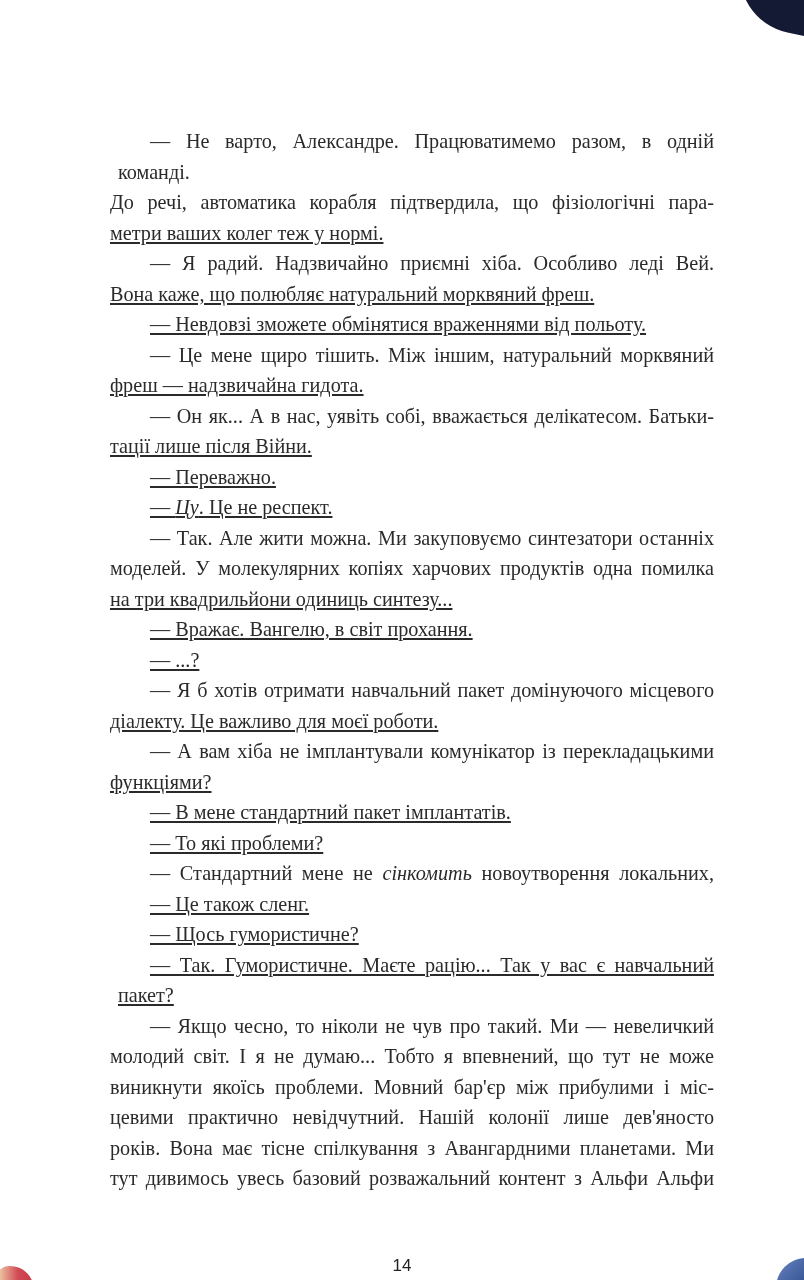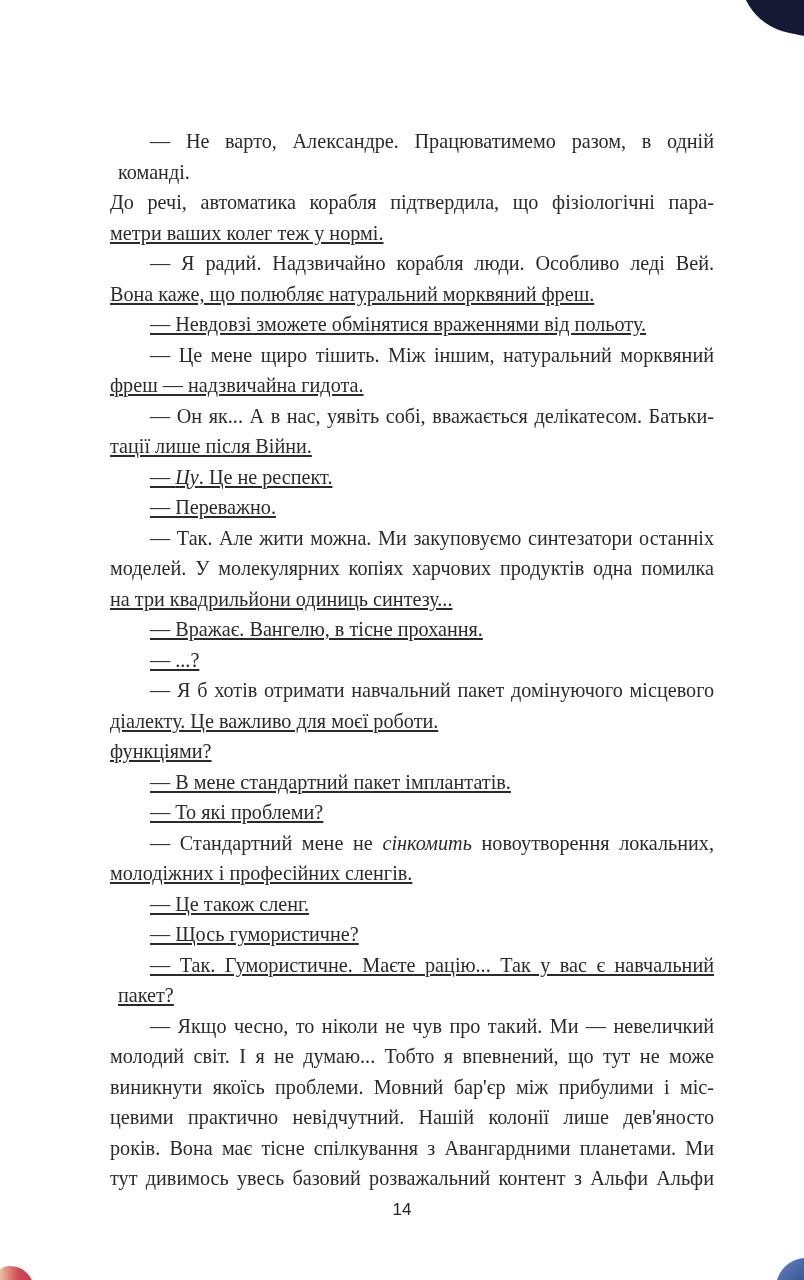"— Я радий. Надзвичайно корабля" span.line { text: корабля люди -> приємні хіба }
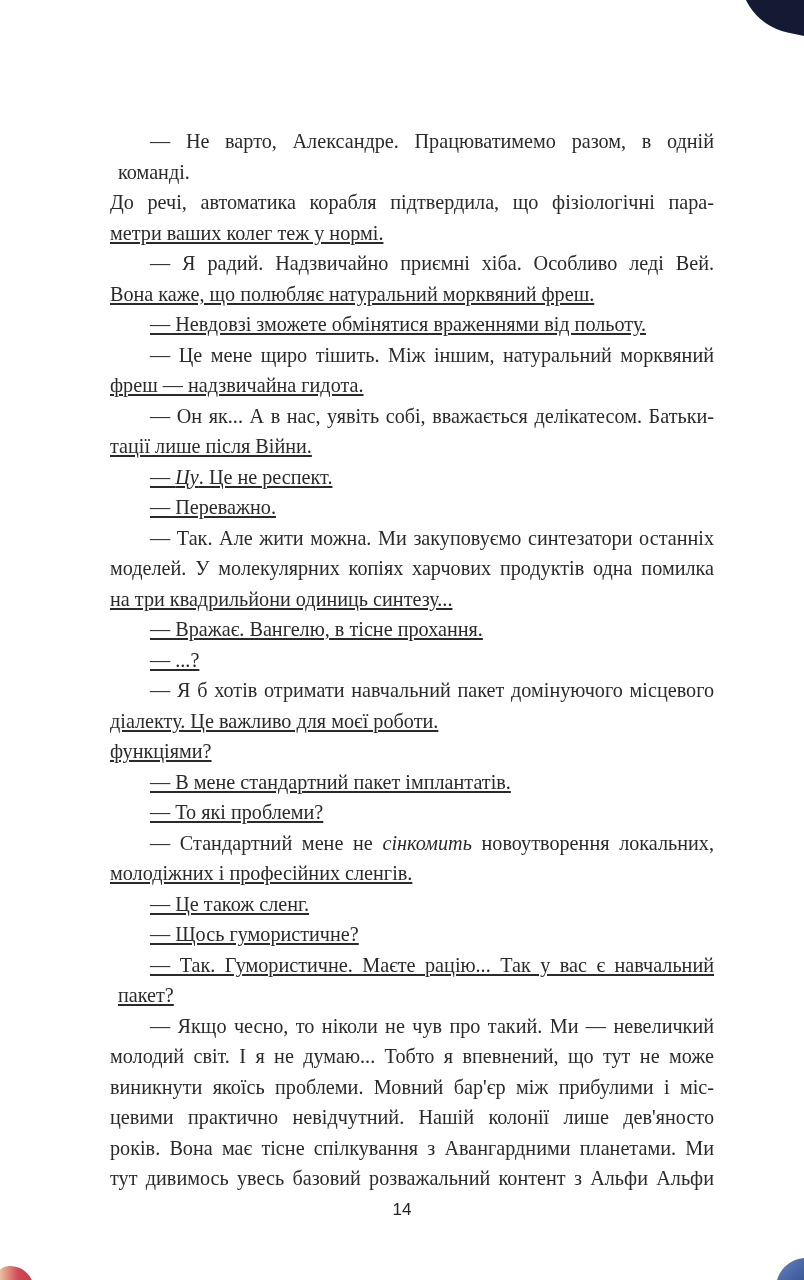"— Цу. Це не респект." p.para { order: before "— Переважно." -> after "— Переважно." }
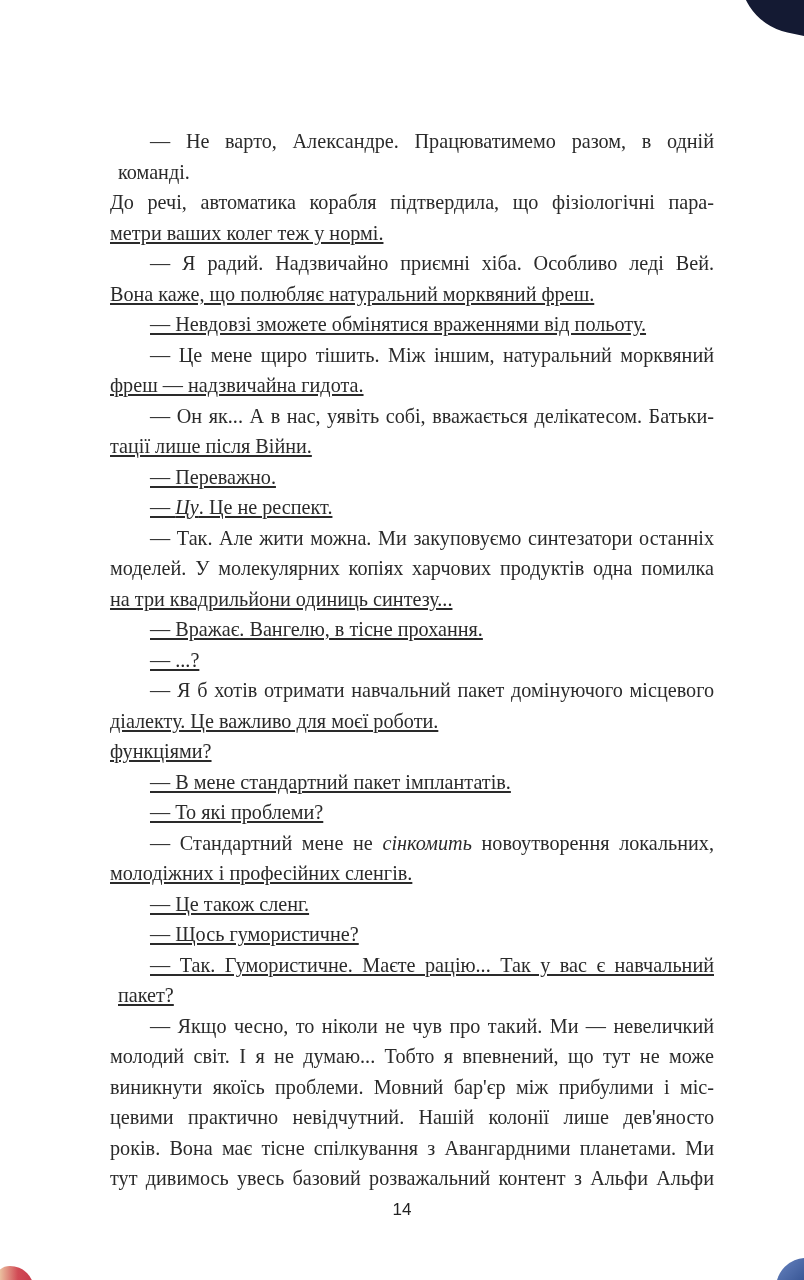"— Вражає. Вангелю, в тісне" span.line { text: тісне -> світ }
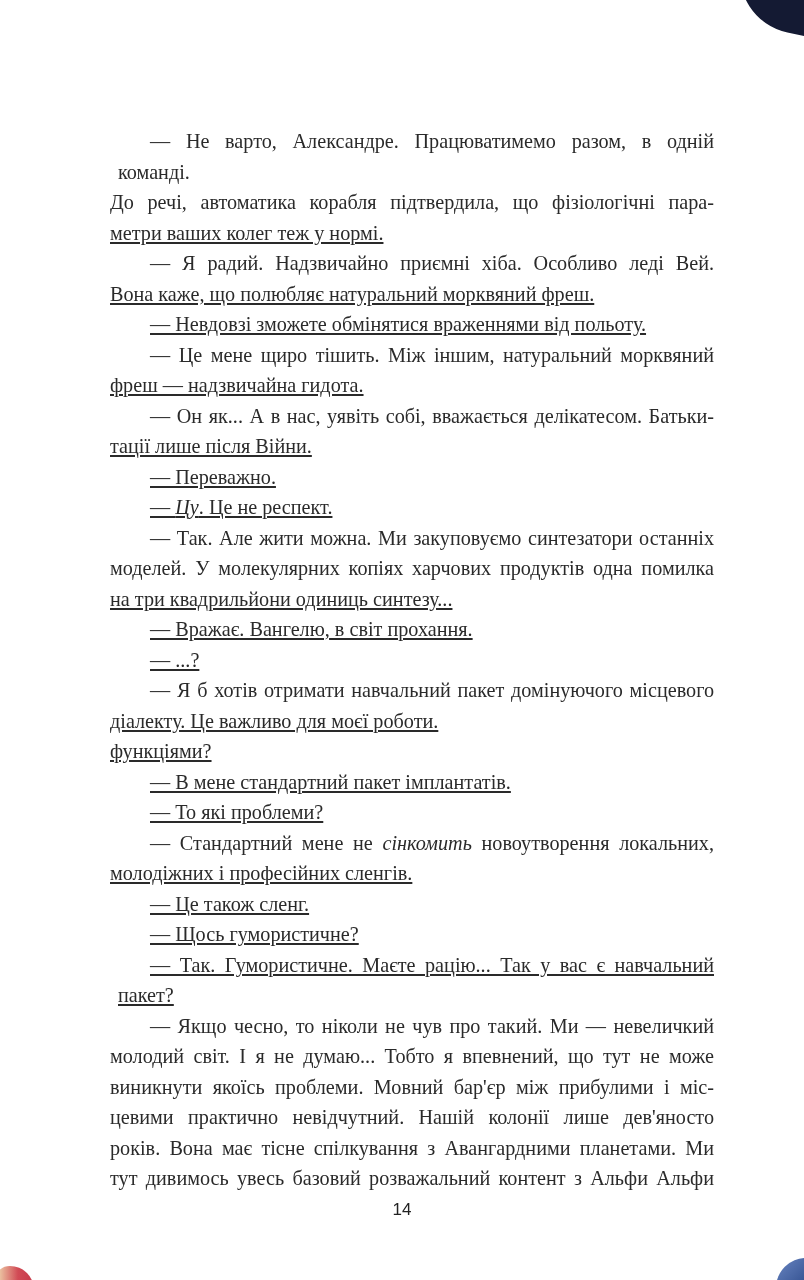"— А вам хіба не" span.line { html: none -> <span>— А вам хіба не імплантували комунікатор із перекладацькими</span> }
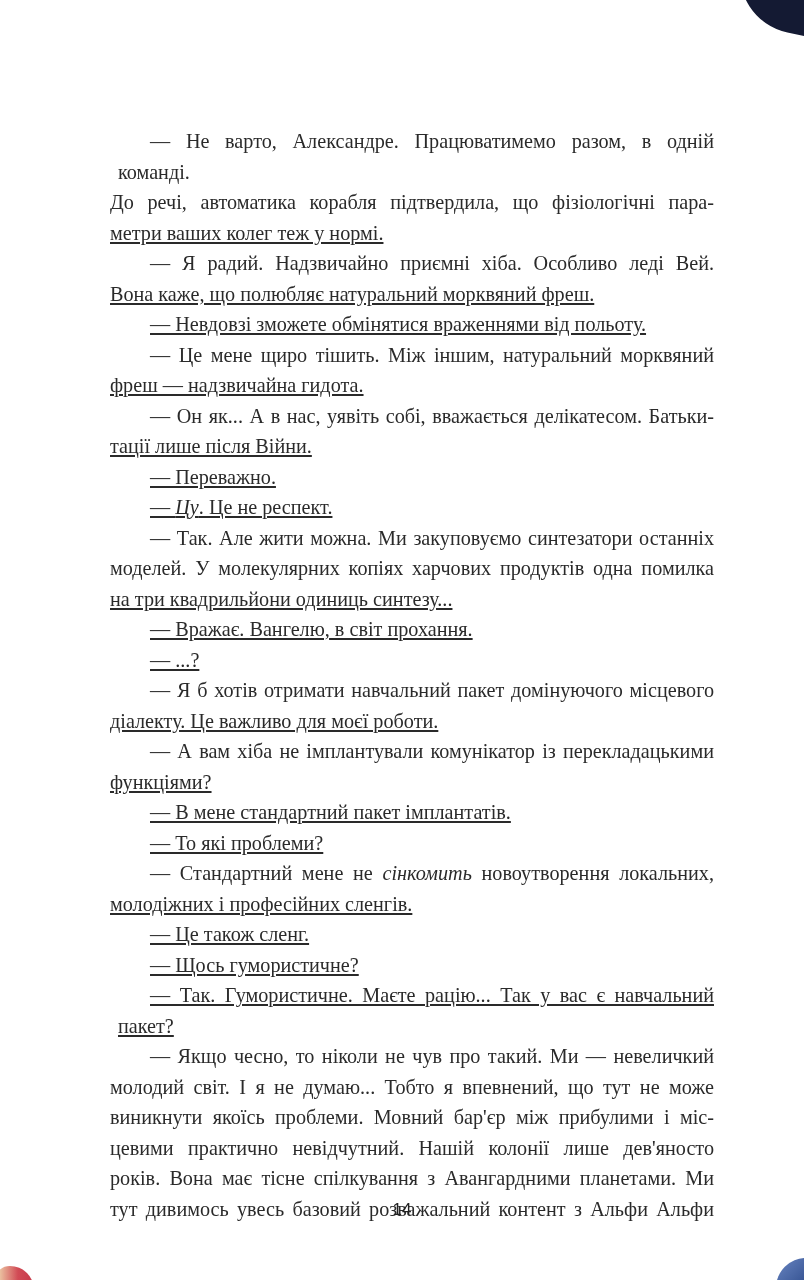"молодіжних і професійних сленгів." span.line { html: <span>молодіжних і професійних сленгів.</span> -> none }
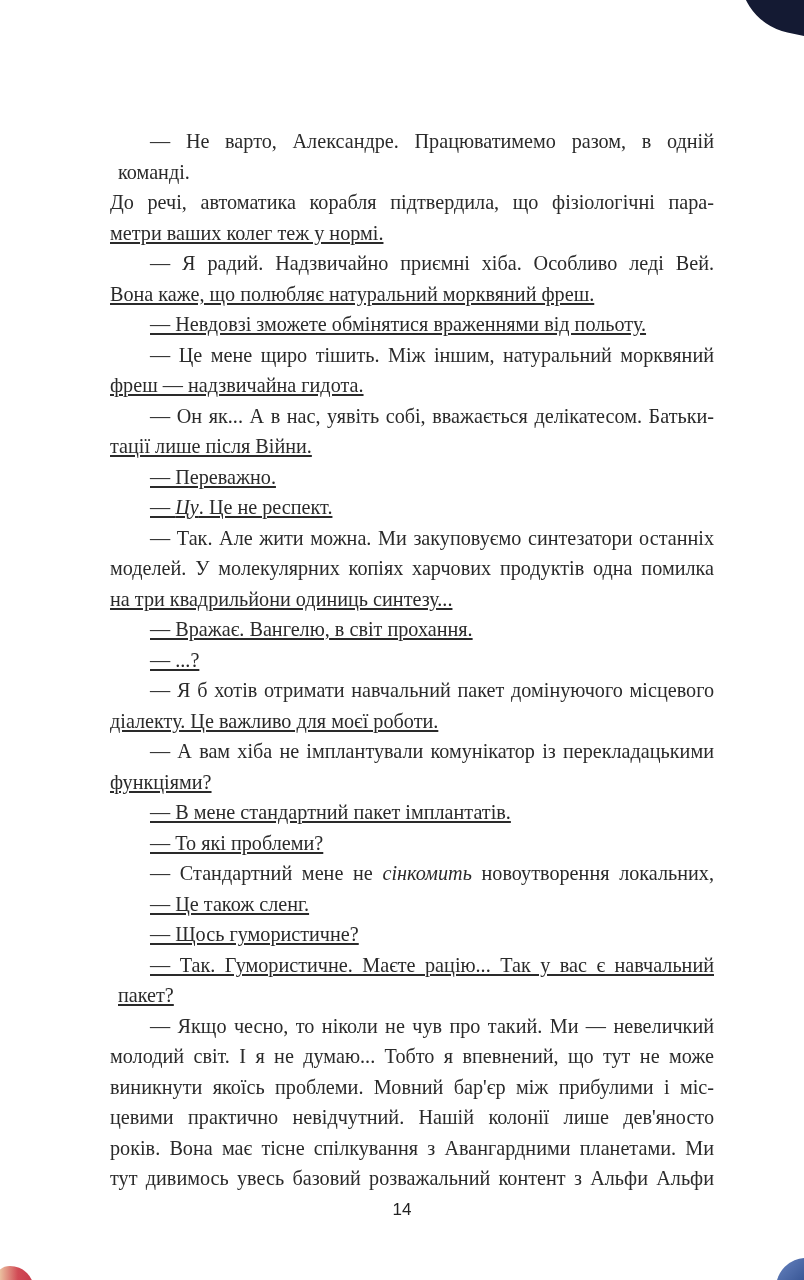"14" .page-number { top: 1200px -> 1256px }
